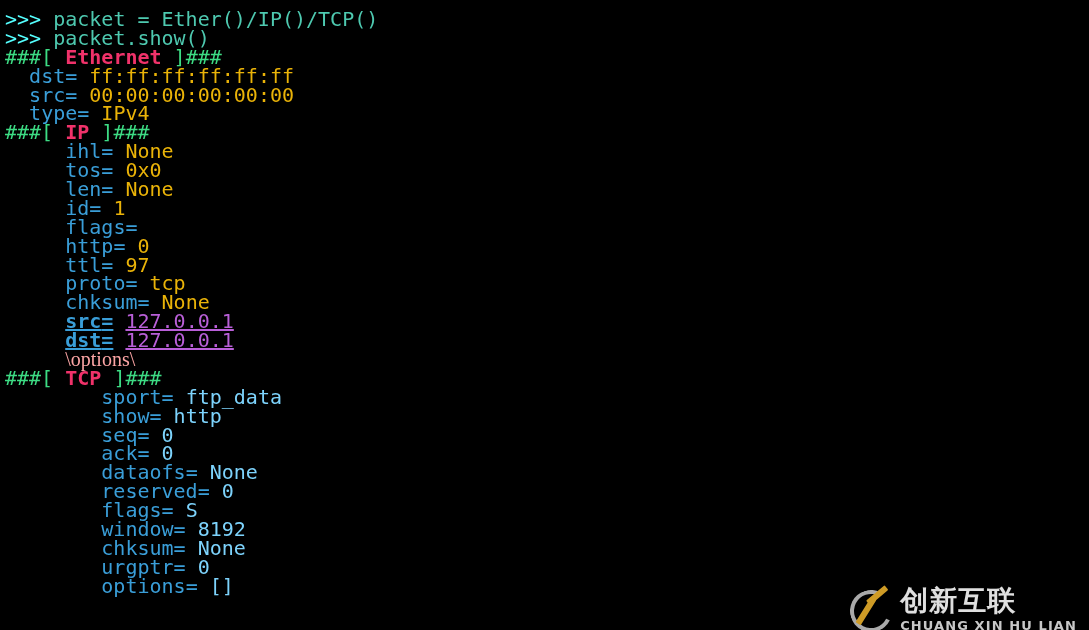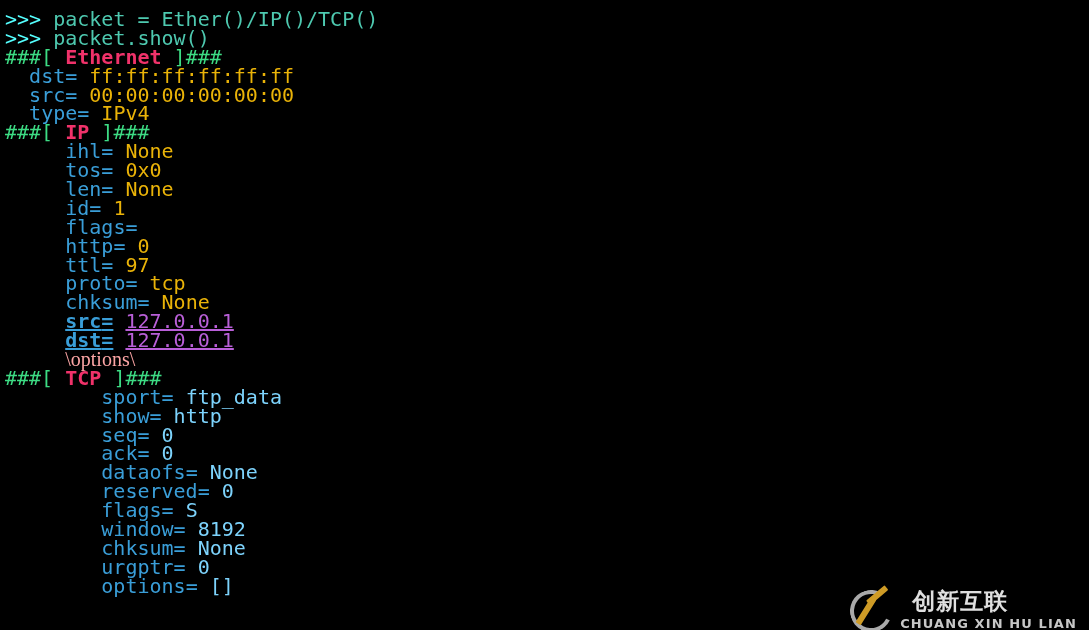"创新互联" #wm-cn { font-size: 23px -> 28px; margin-left: 12px -> none }
